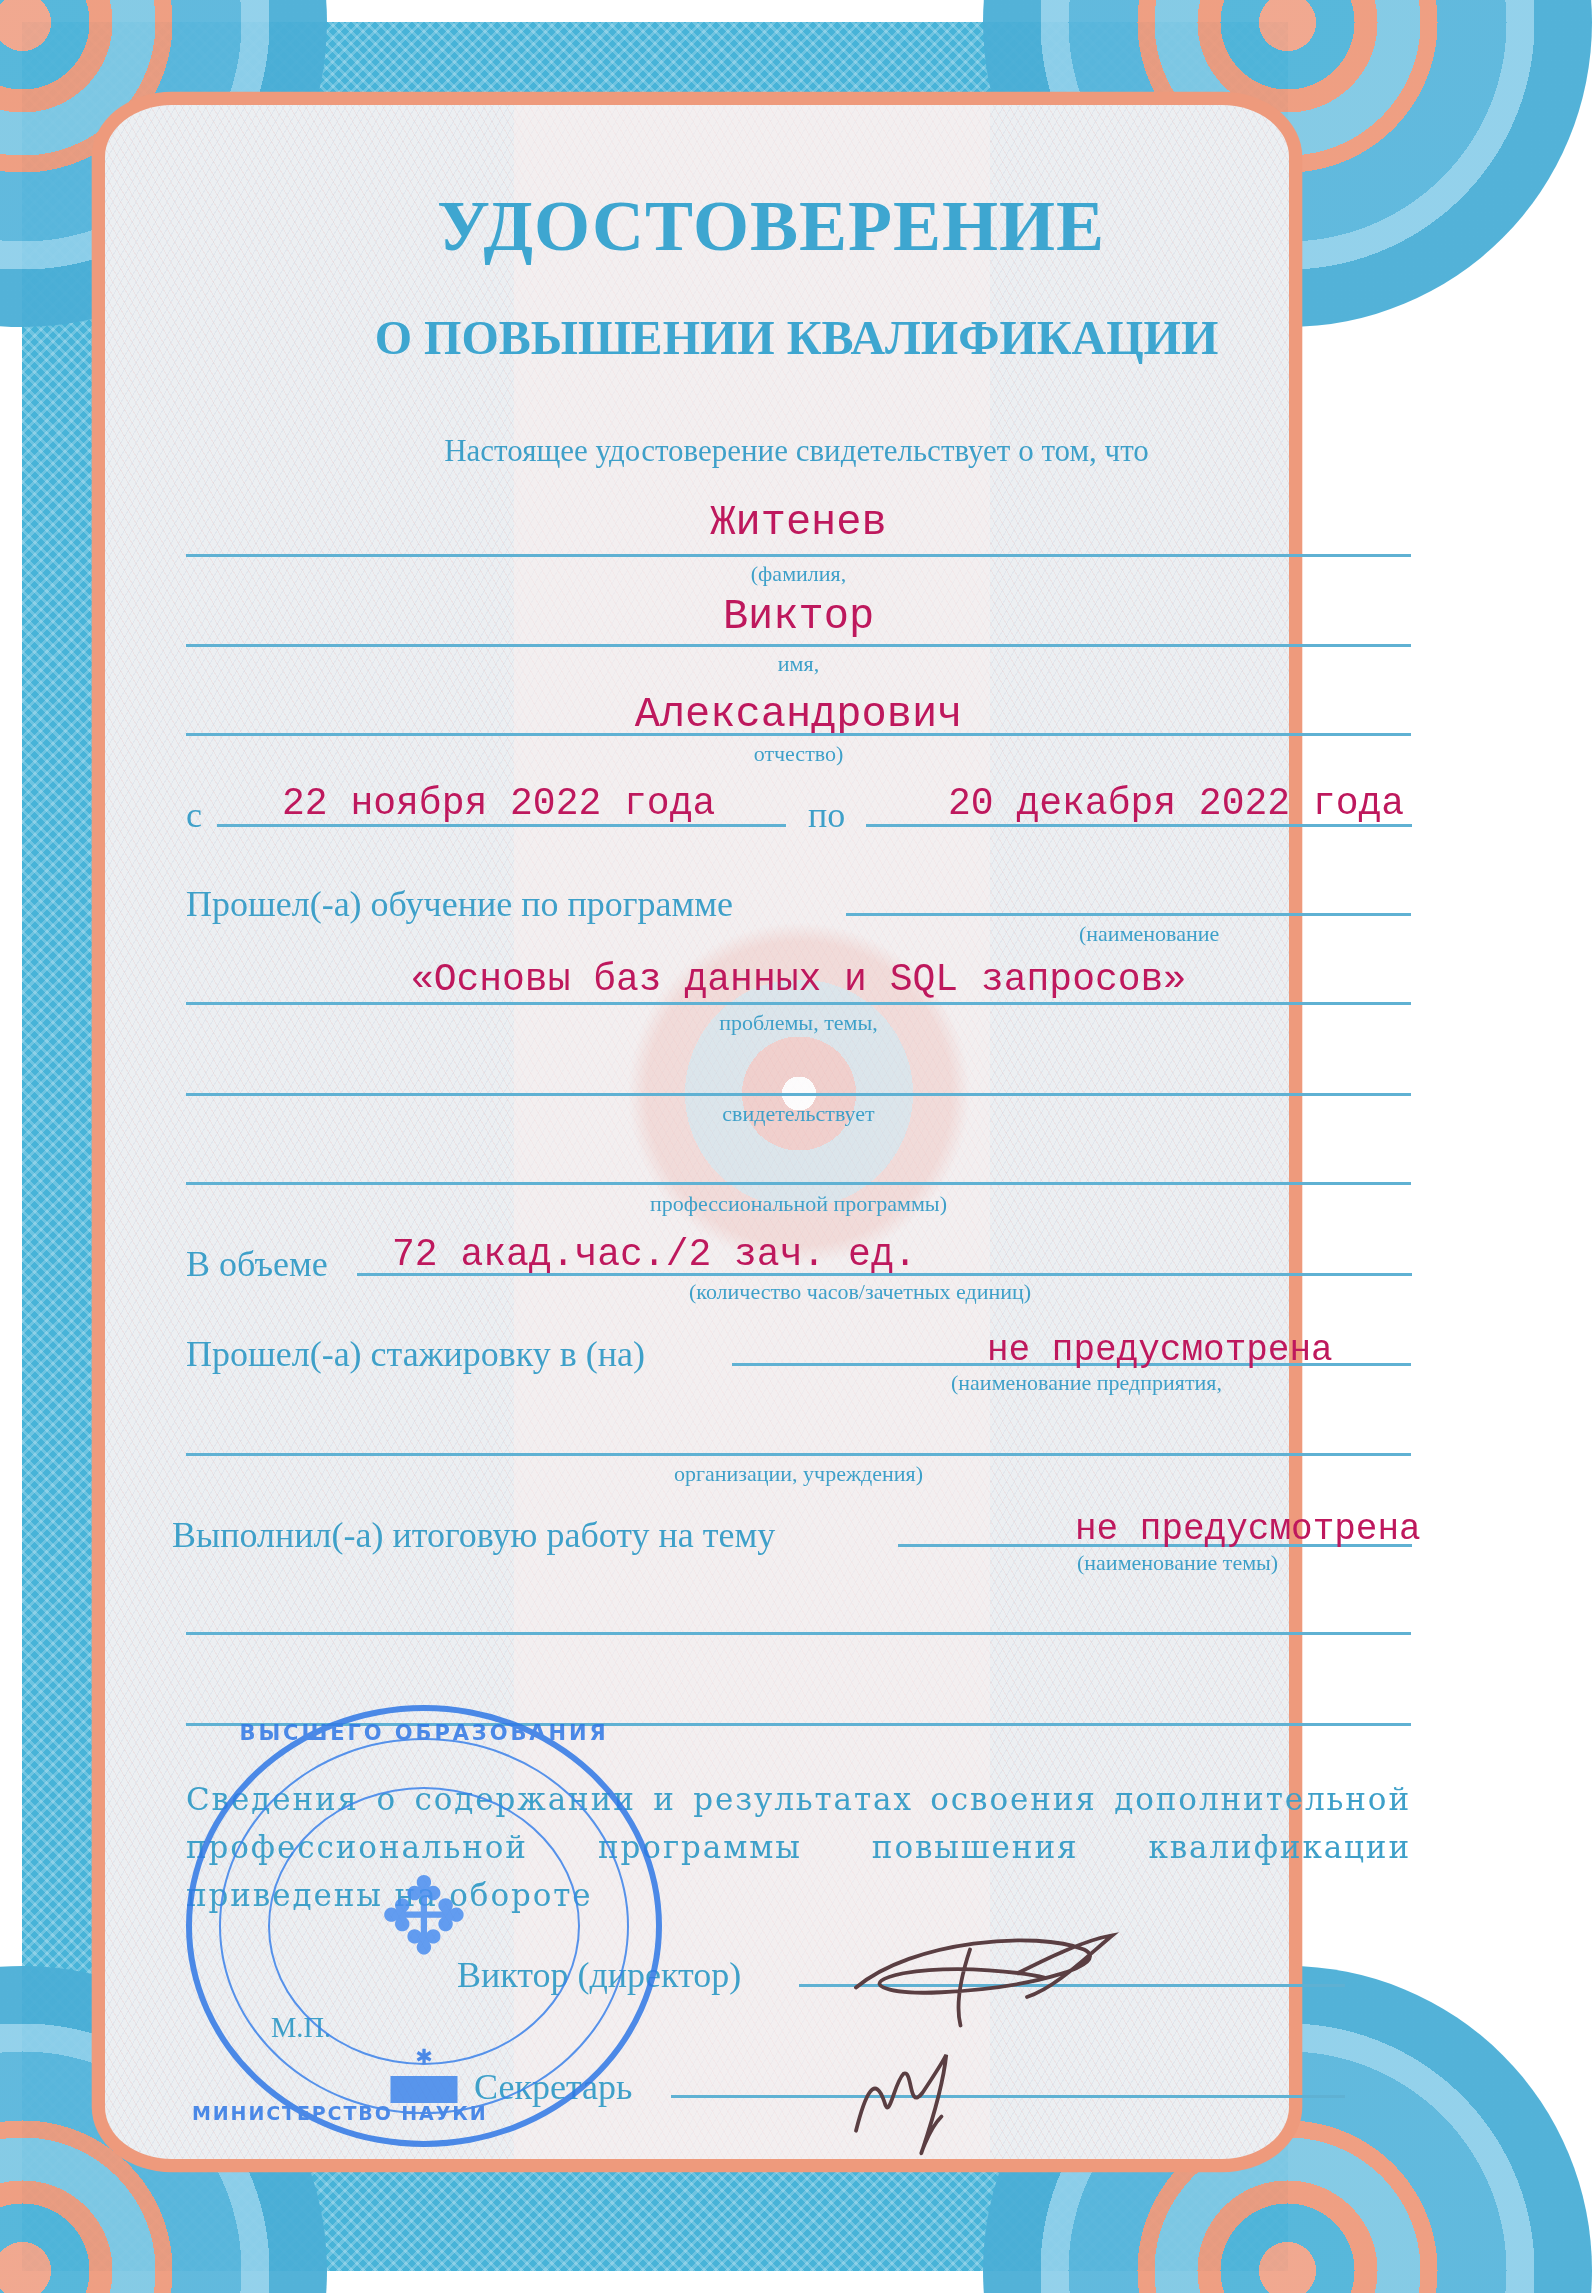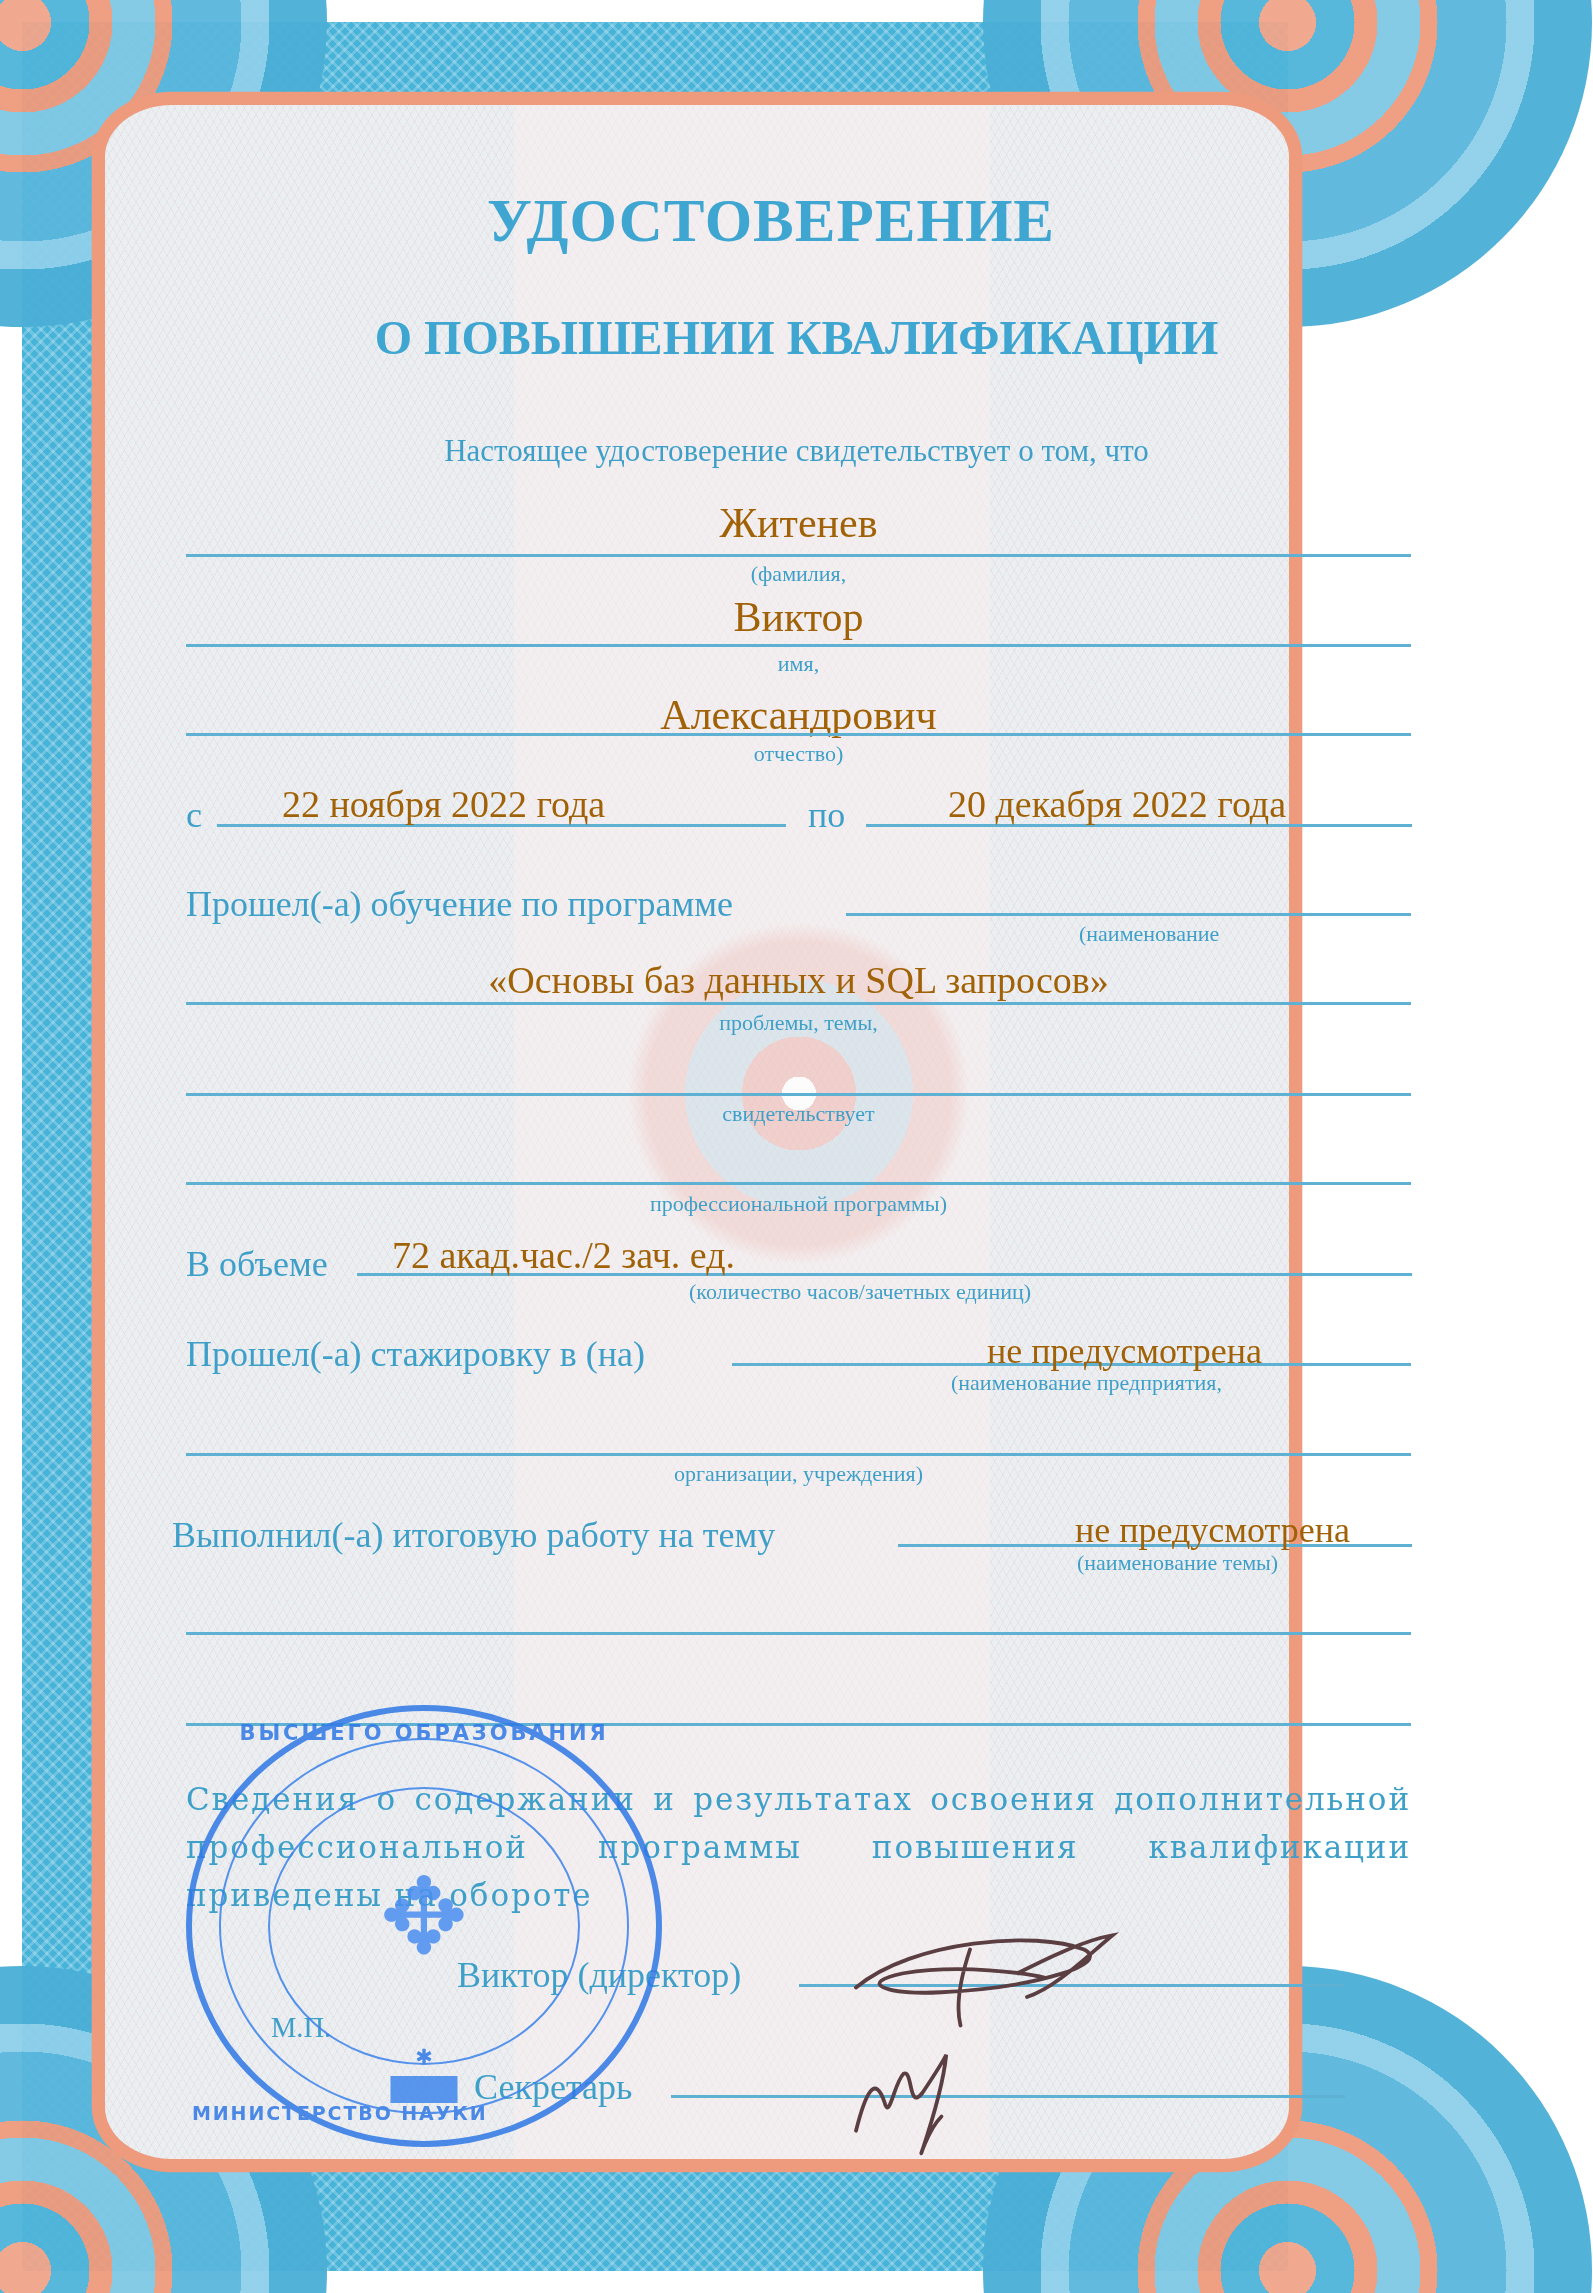"УДОСТОВЕРЕНИЕ" .title { font-size: 61px -> 72px }
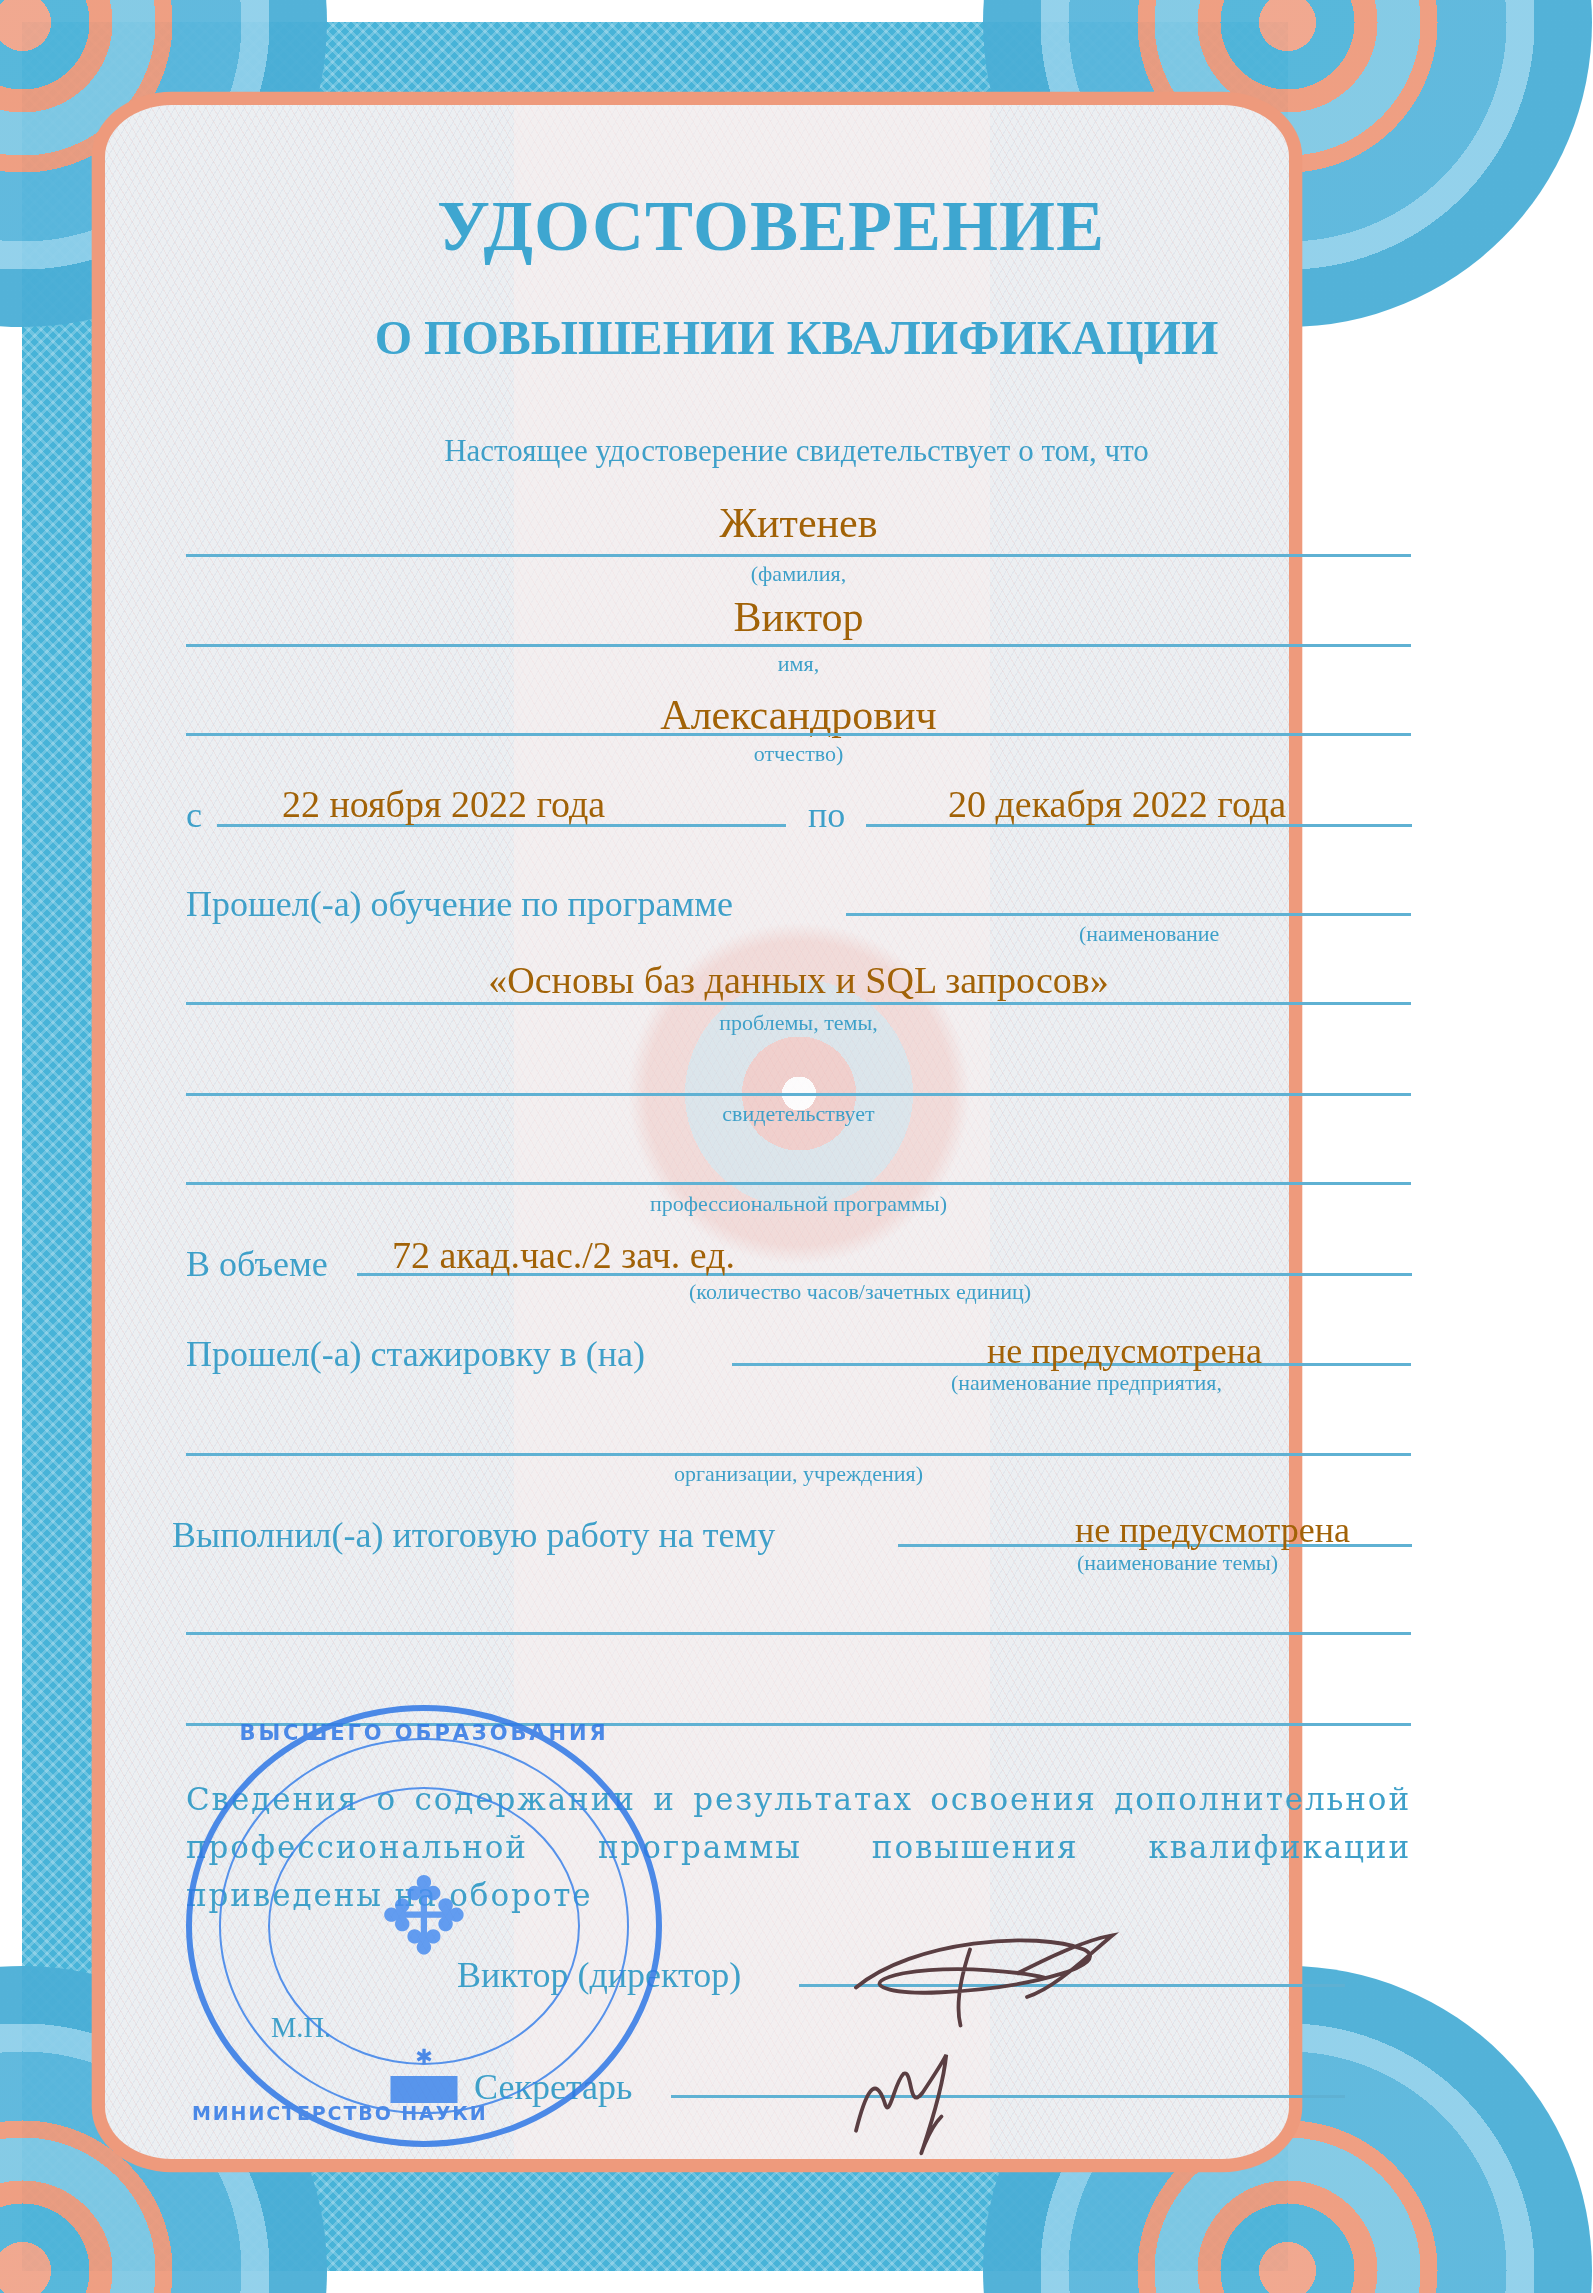"Житенев" .fill { color: #a16207 -> #be185d; font-family: Liberation Serif, serif -> Liberation Mono, monospace }
